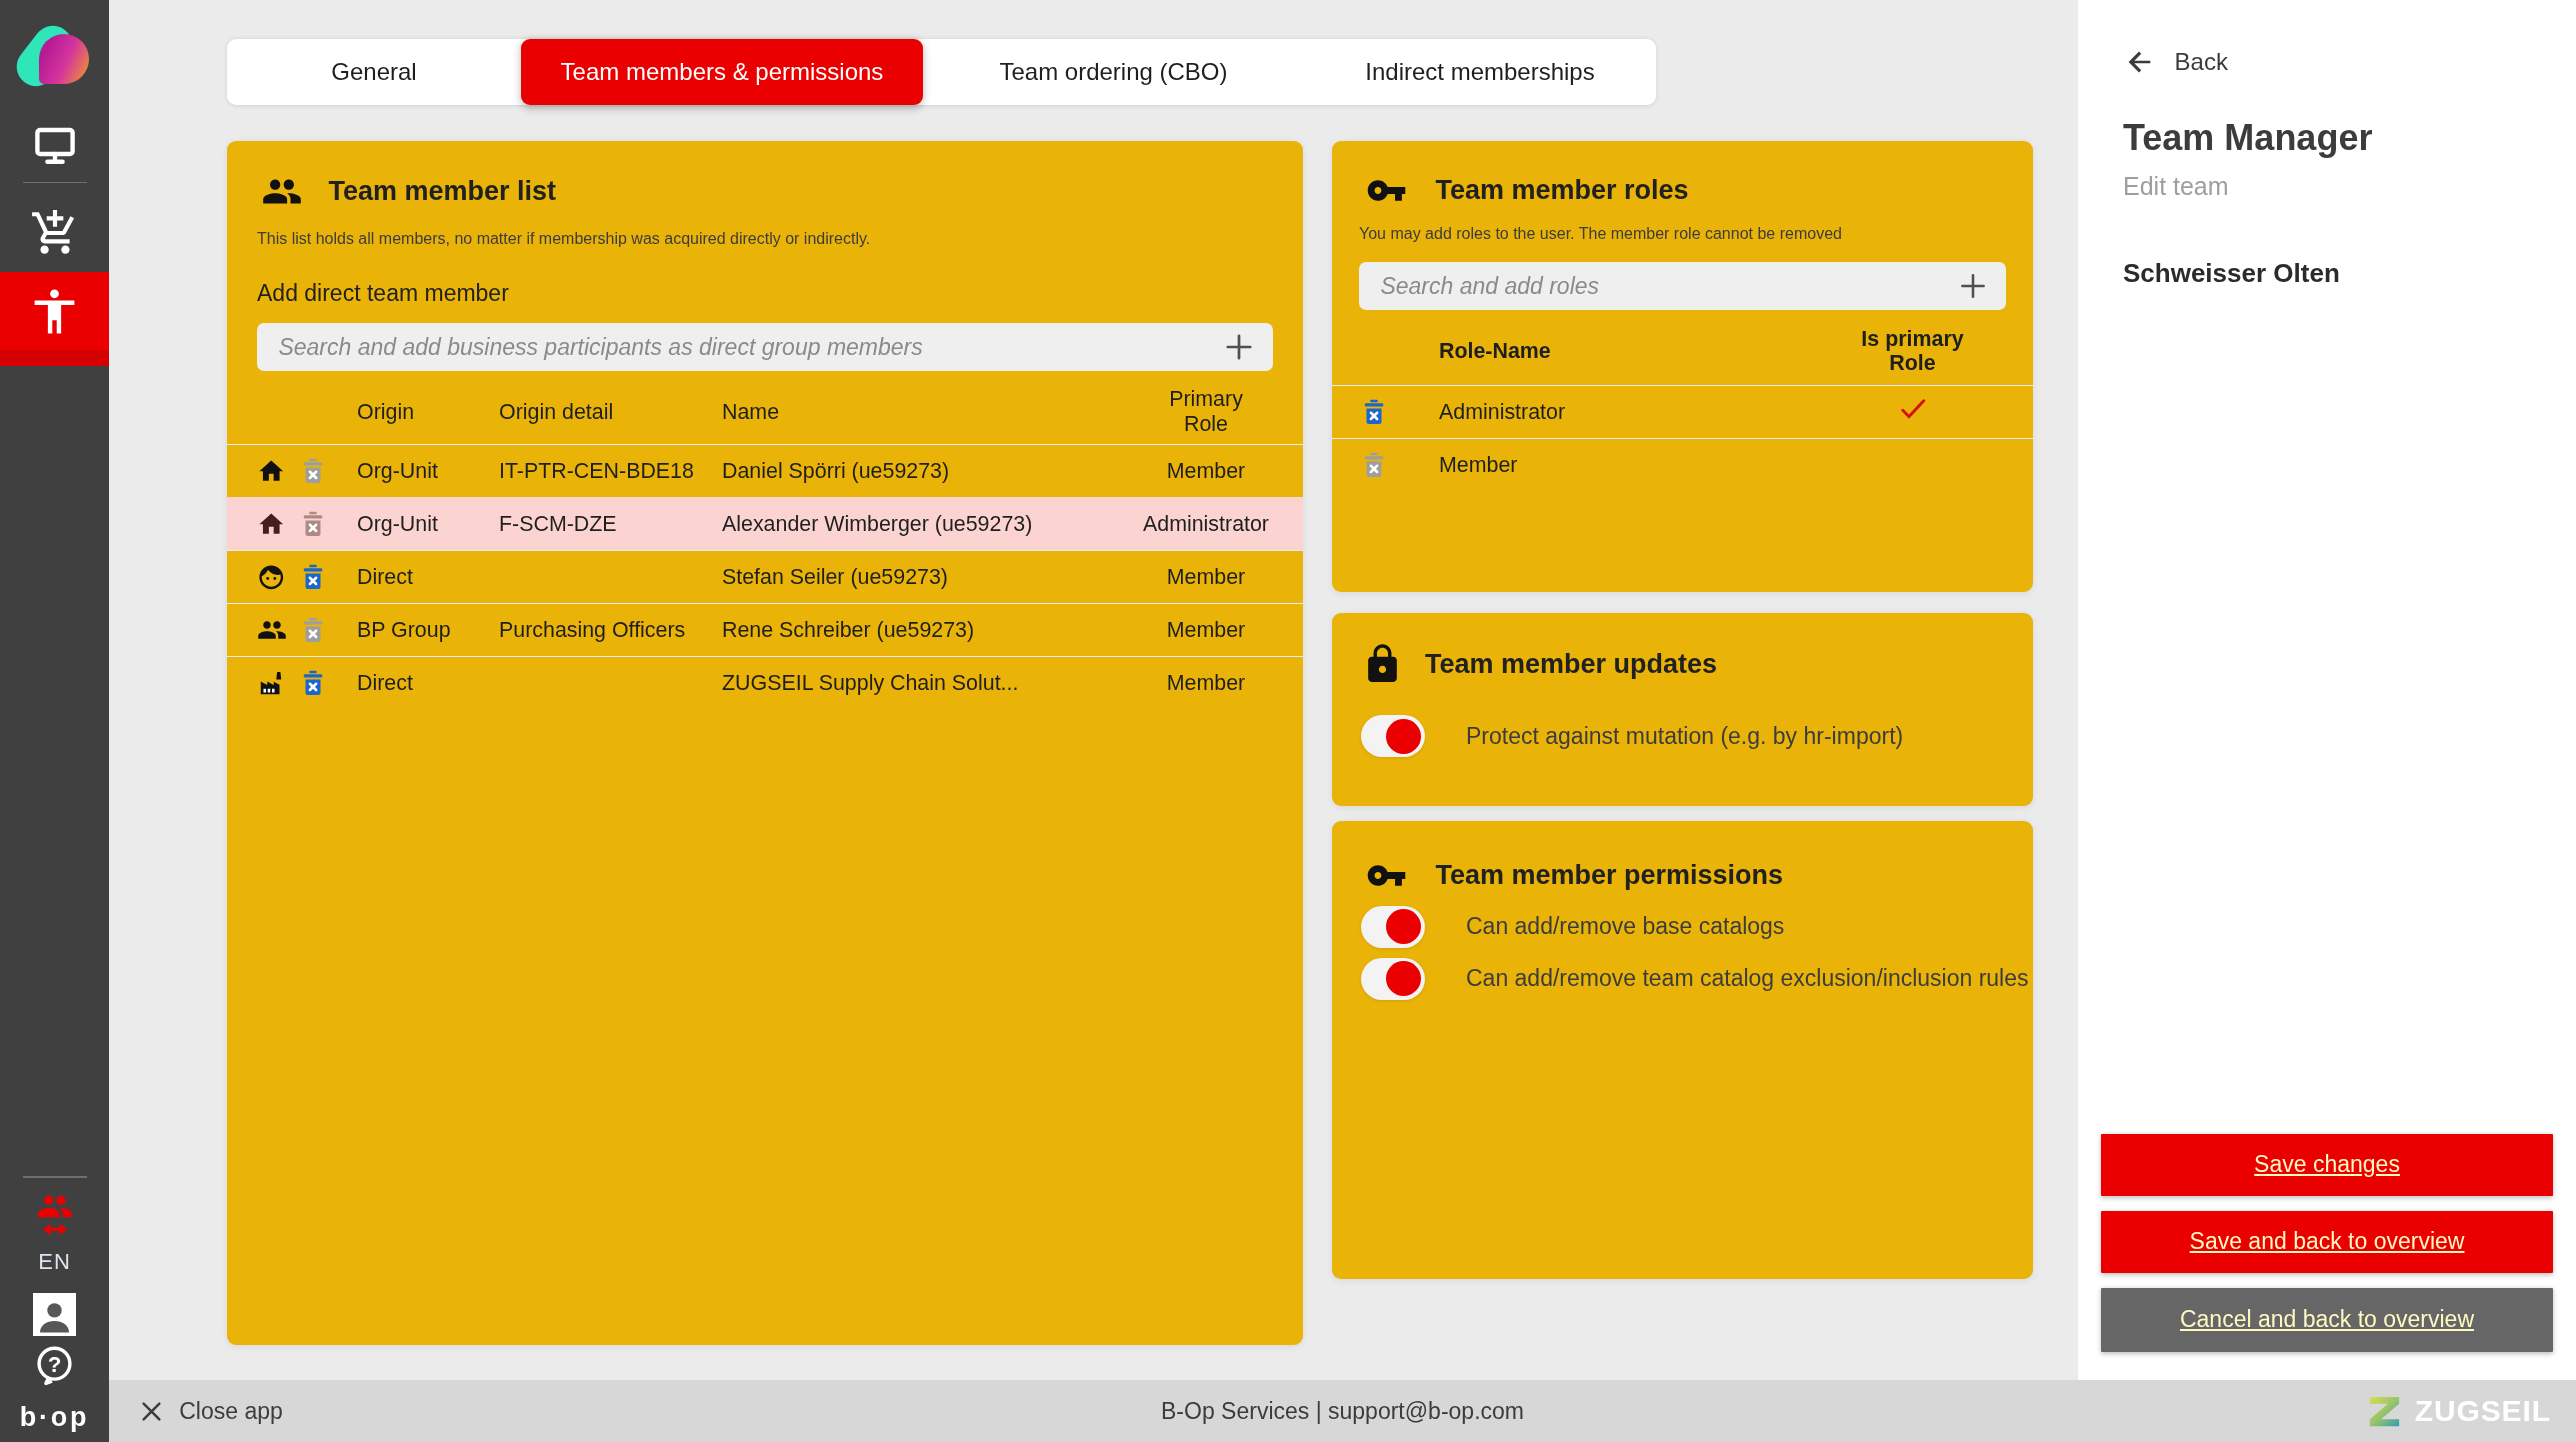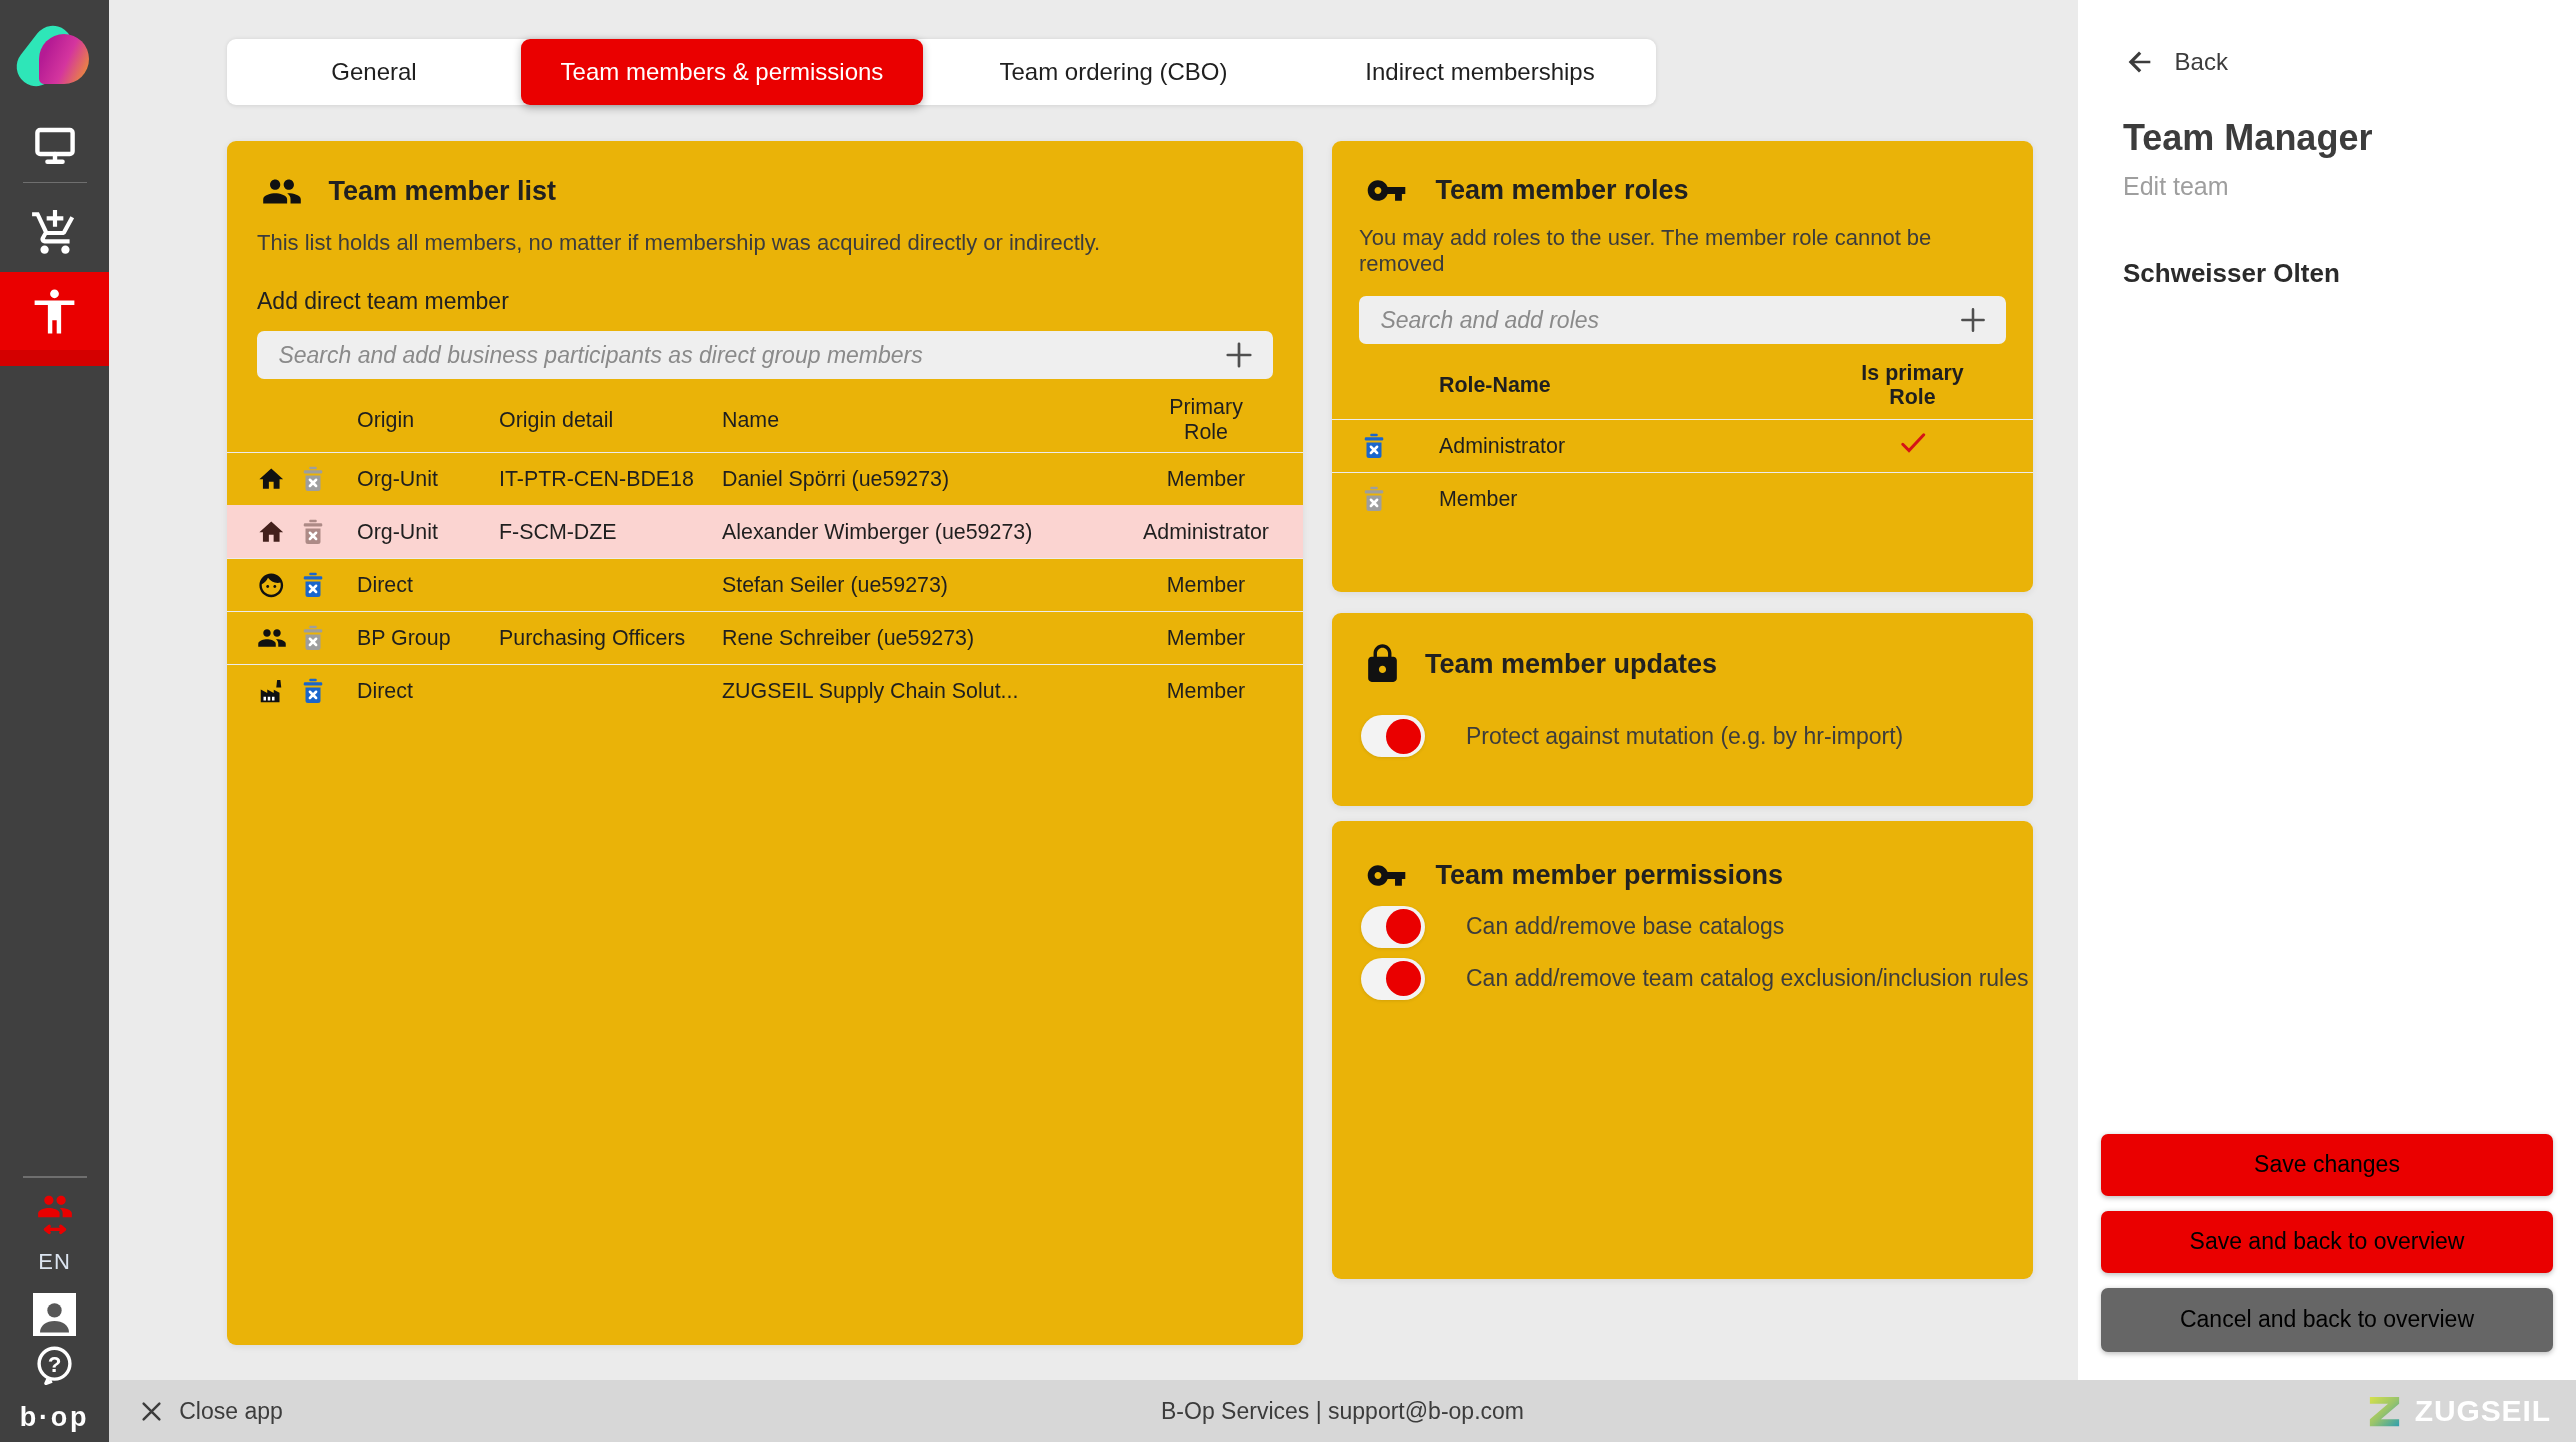"This list holds all members," .card-desc { font-size: 22px -> 16px }
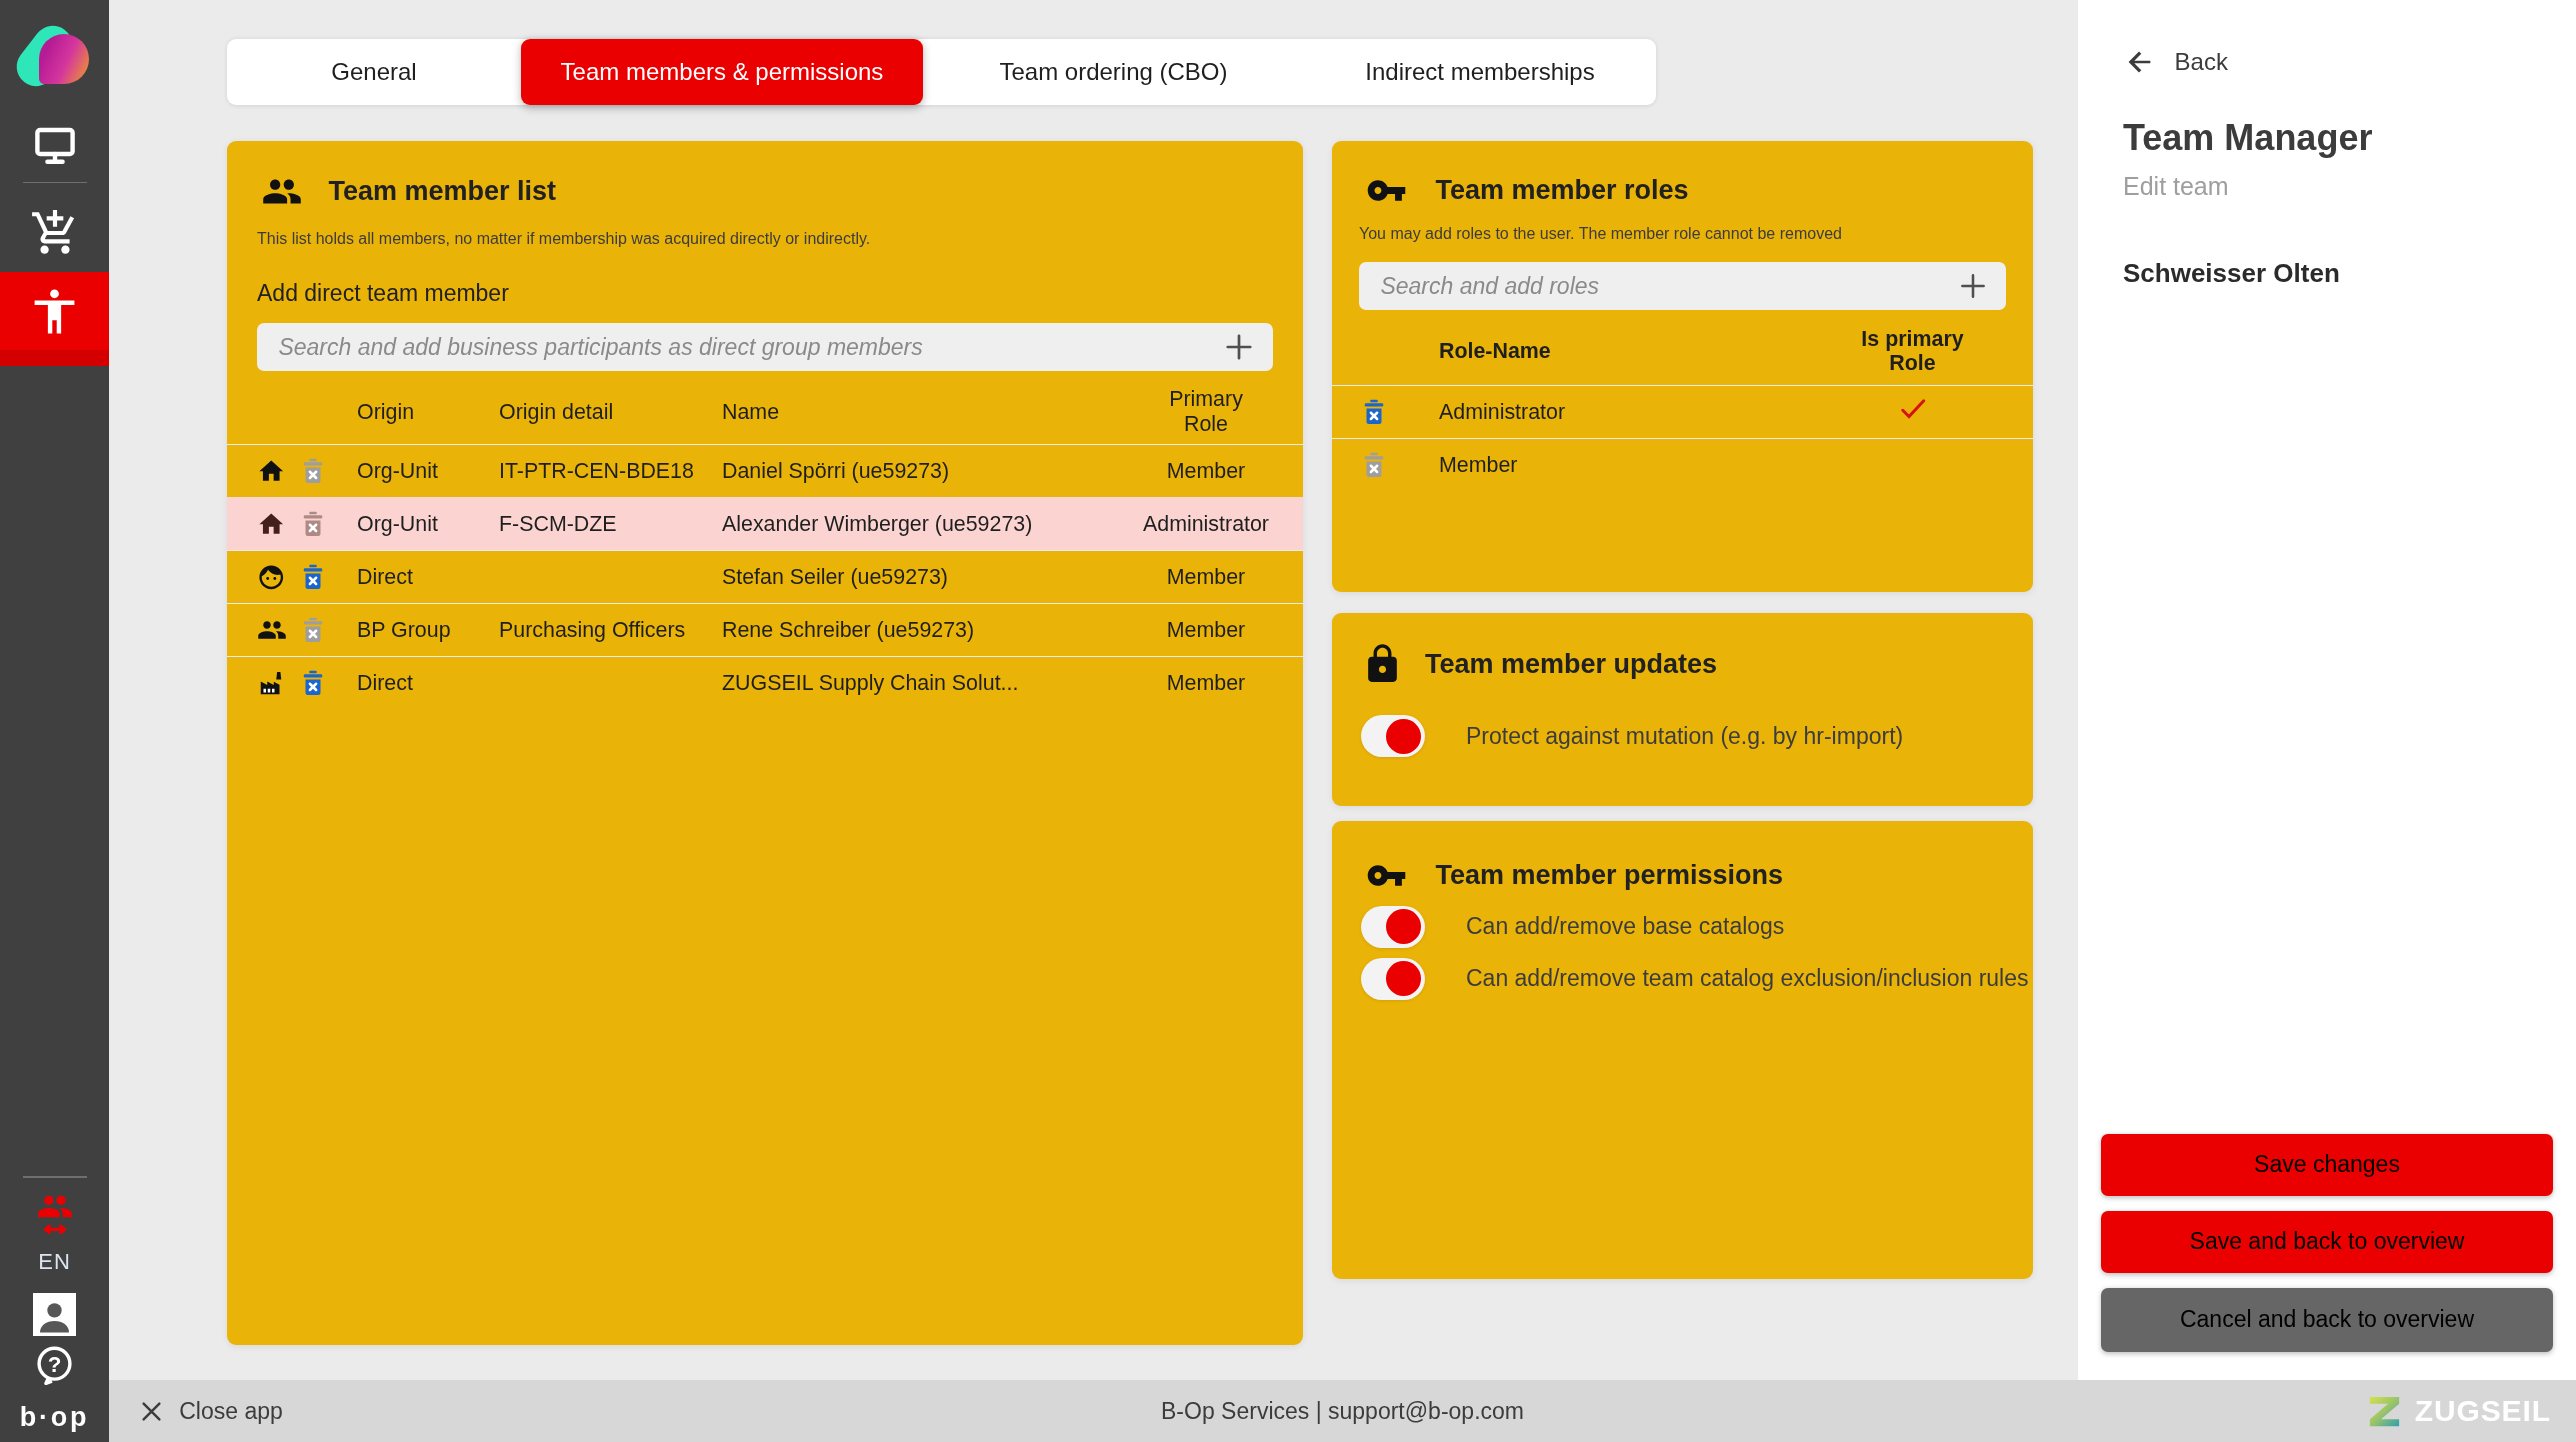"Save changes" .btn { border-radius: 7px -> 1px; color: #000000 -> #fef9c3; text-decoration: none -> underline }
